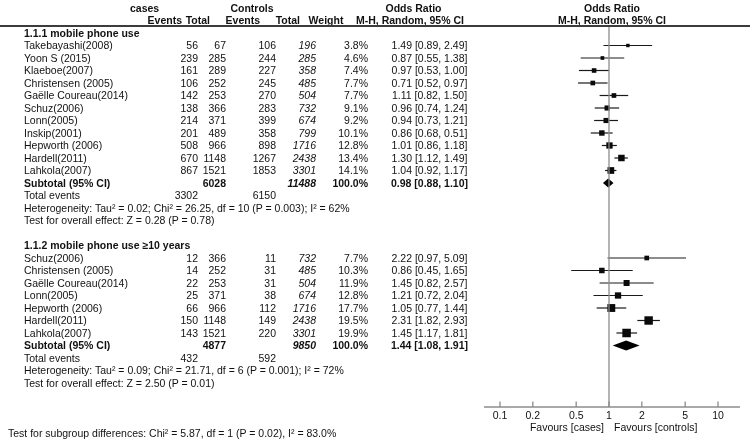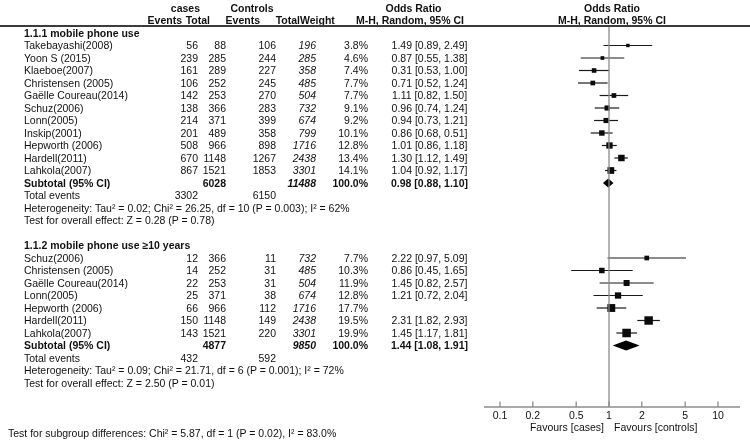"cases" span.hdr-cell { text-align: right -> left }
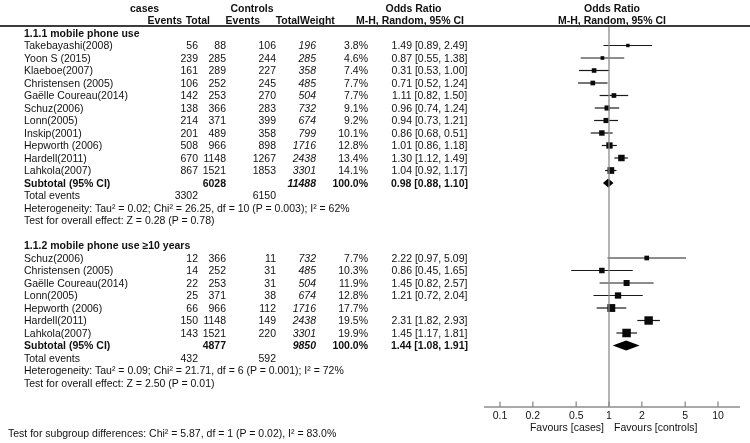"Weight" span.hdr-cell { text-align: left -> center }
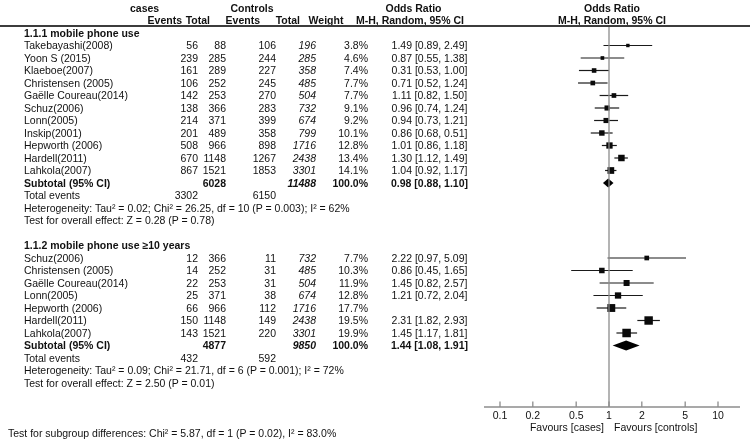"88" span.cell { text: 88 -> 67 }
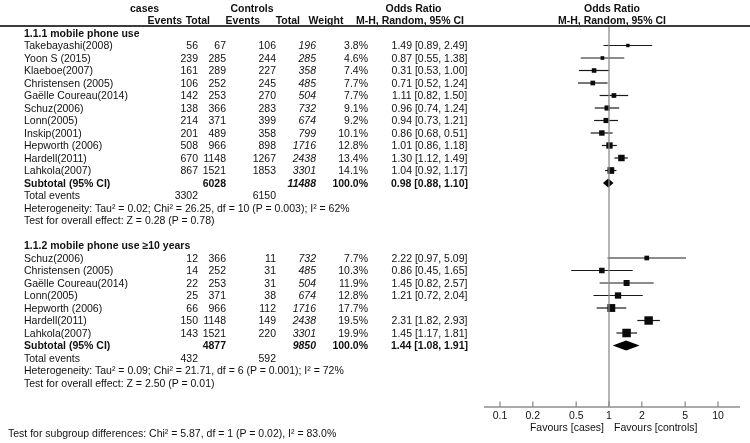"0.31 [0.53, 1.00]" span.cell { text: 0.31 -> 0.97 }
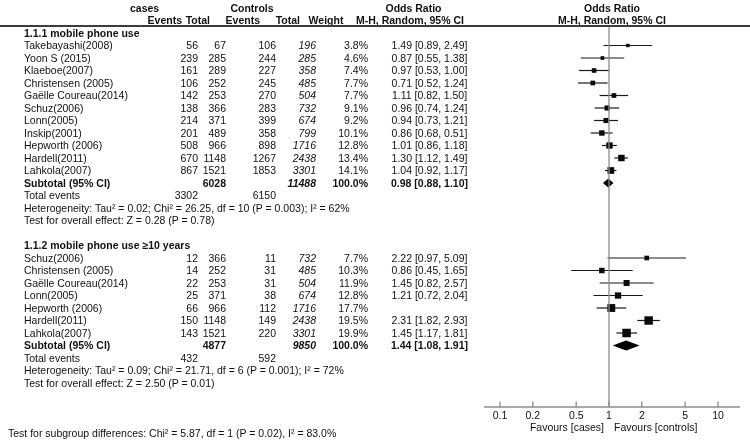"0.71 [0.52, 1.24]" span.cell { text: 1.24 -> 0.97 }
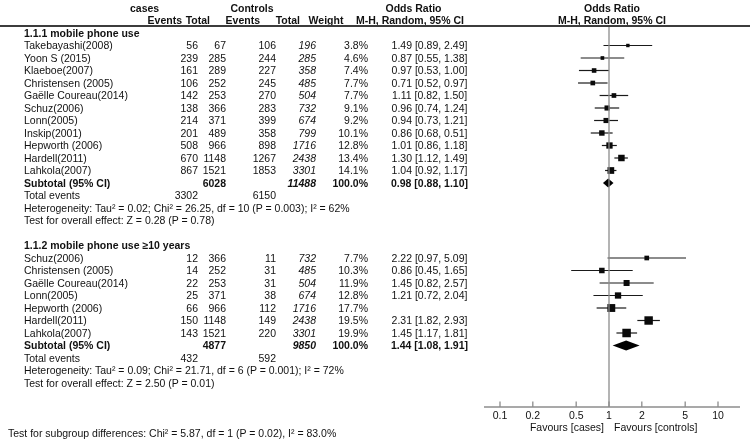"1.05 [0.77, 1.44]" span.cell { html: none -> <span>1.05 [0.77, 1.44]</span> }
